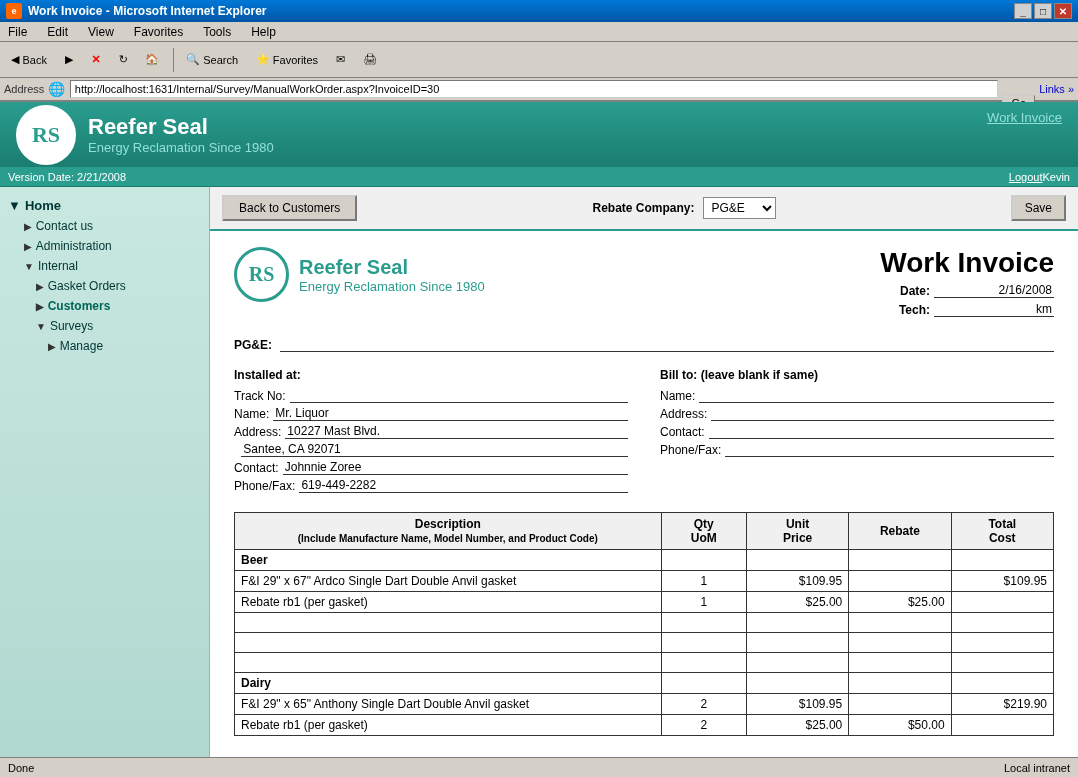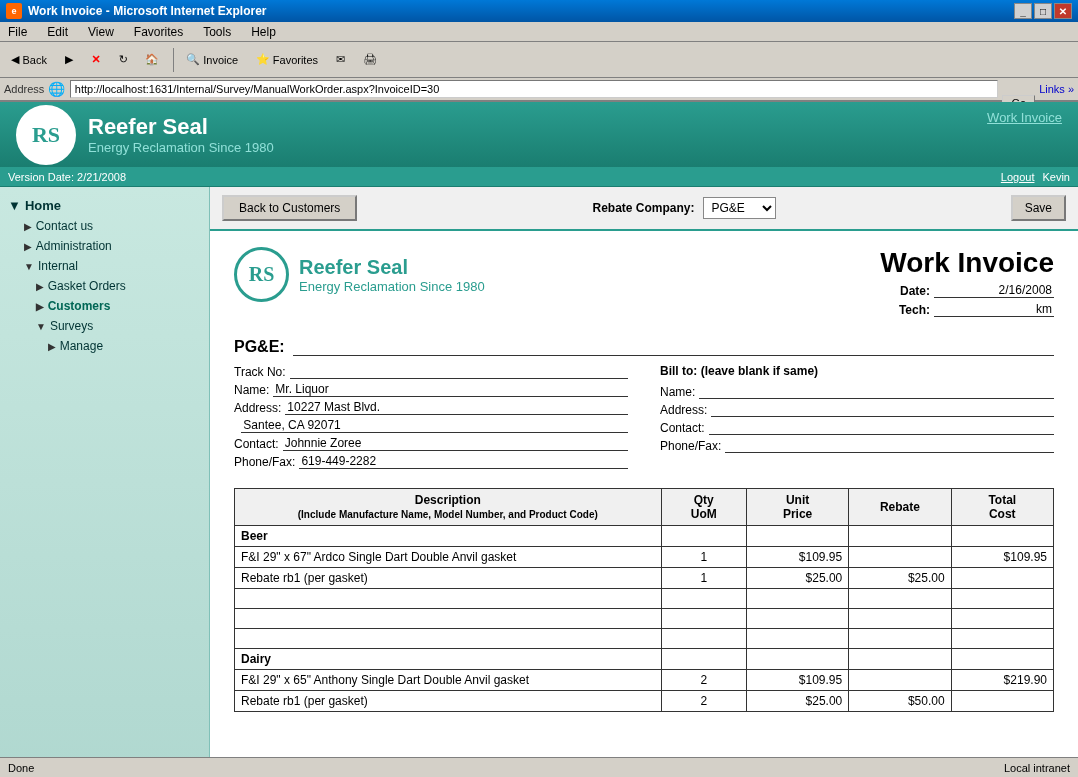"Invoice" span { text: Invoice -> Search }
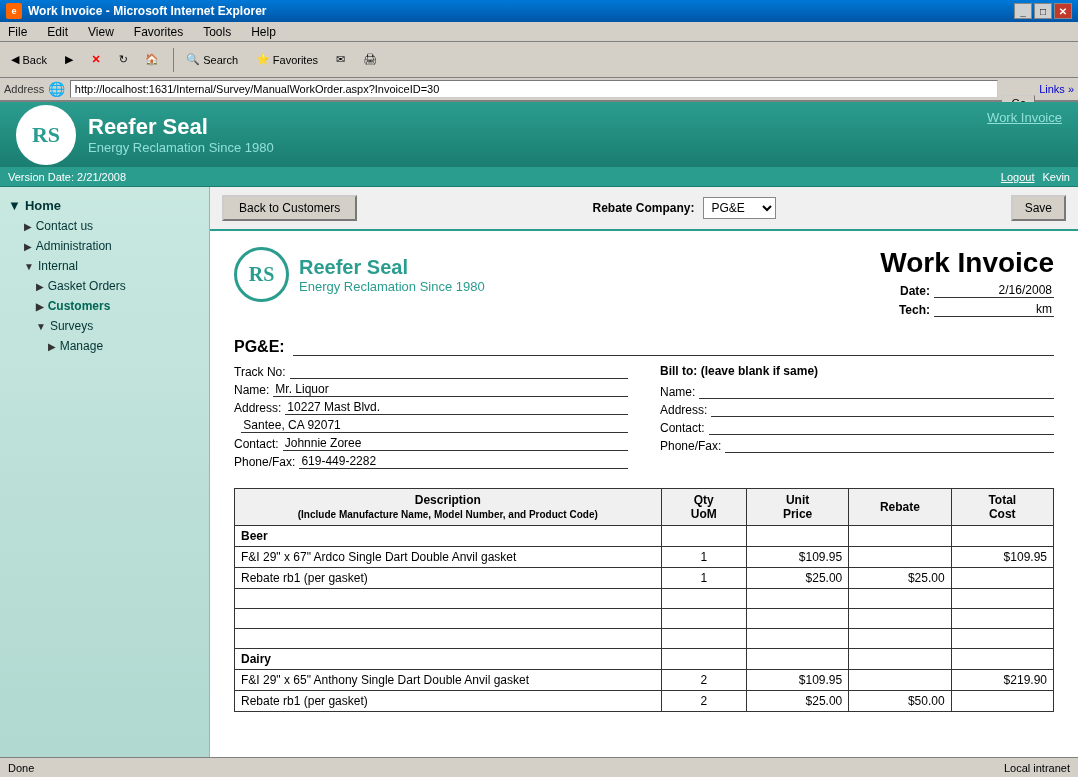"Logout" .user-actions { gap: 8px -> 0 }
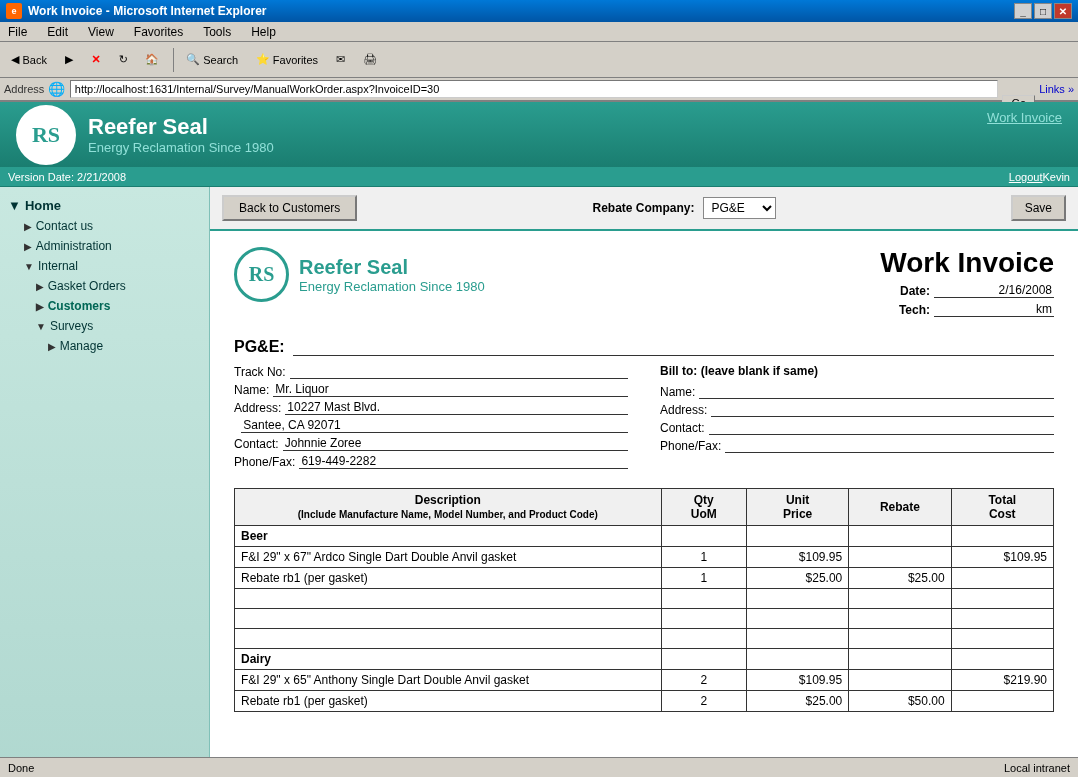"PG&E:" .pge-row { font-size: 16px -> 12px; margin: 8px 0 8px 0 -> 8px 0 16px 0 }
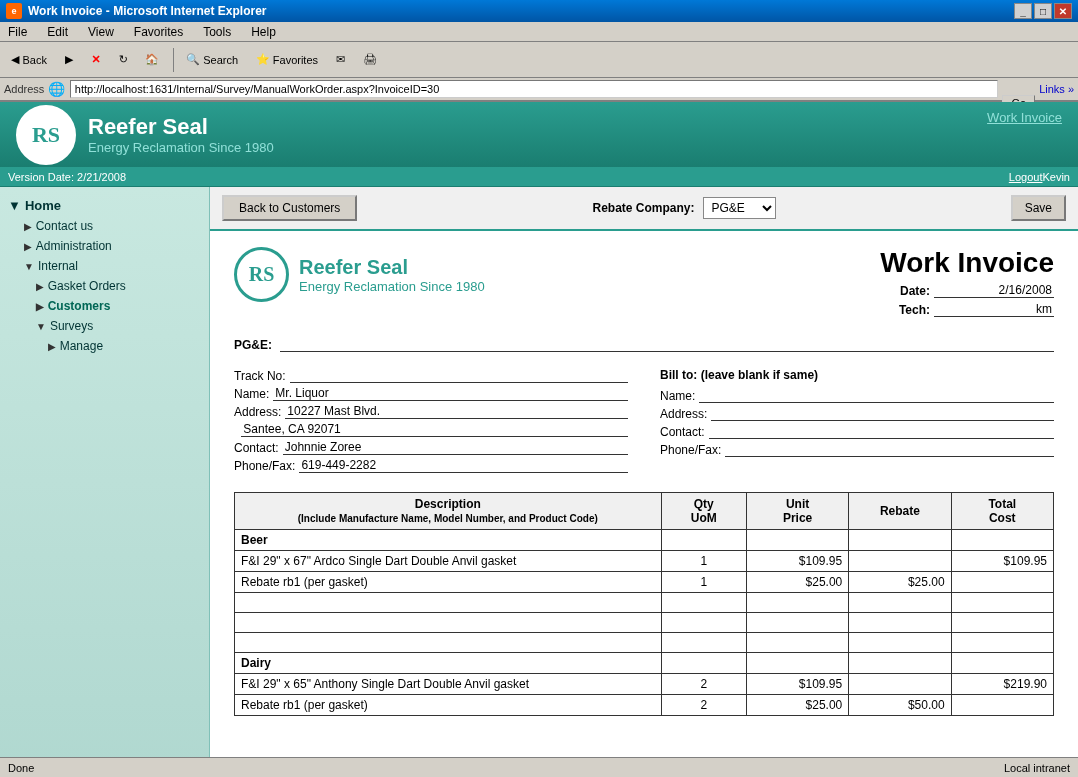"Installed at:" div.address-title { html: none -> <div>Installed at:</div> }
